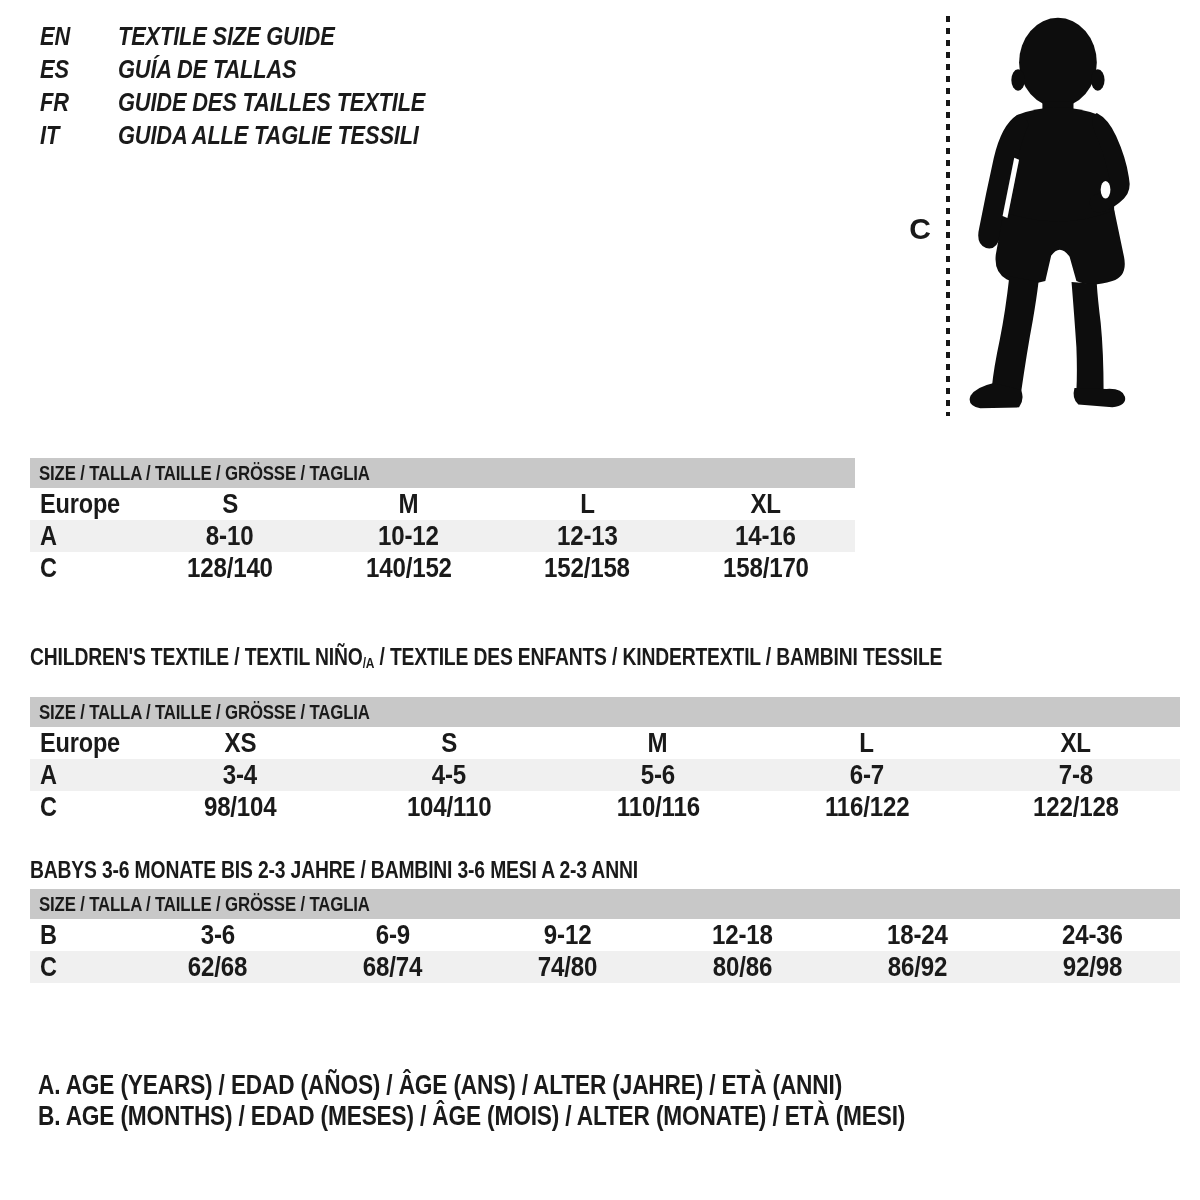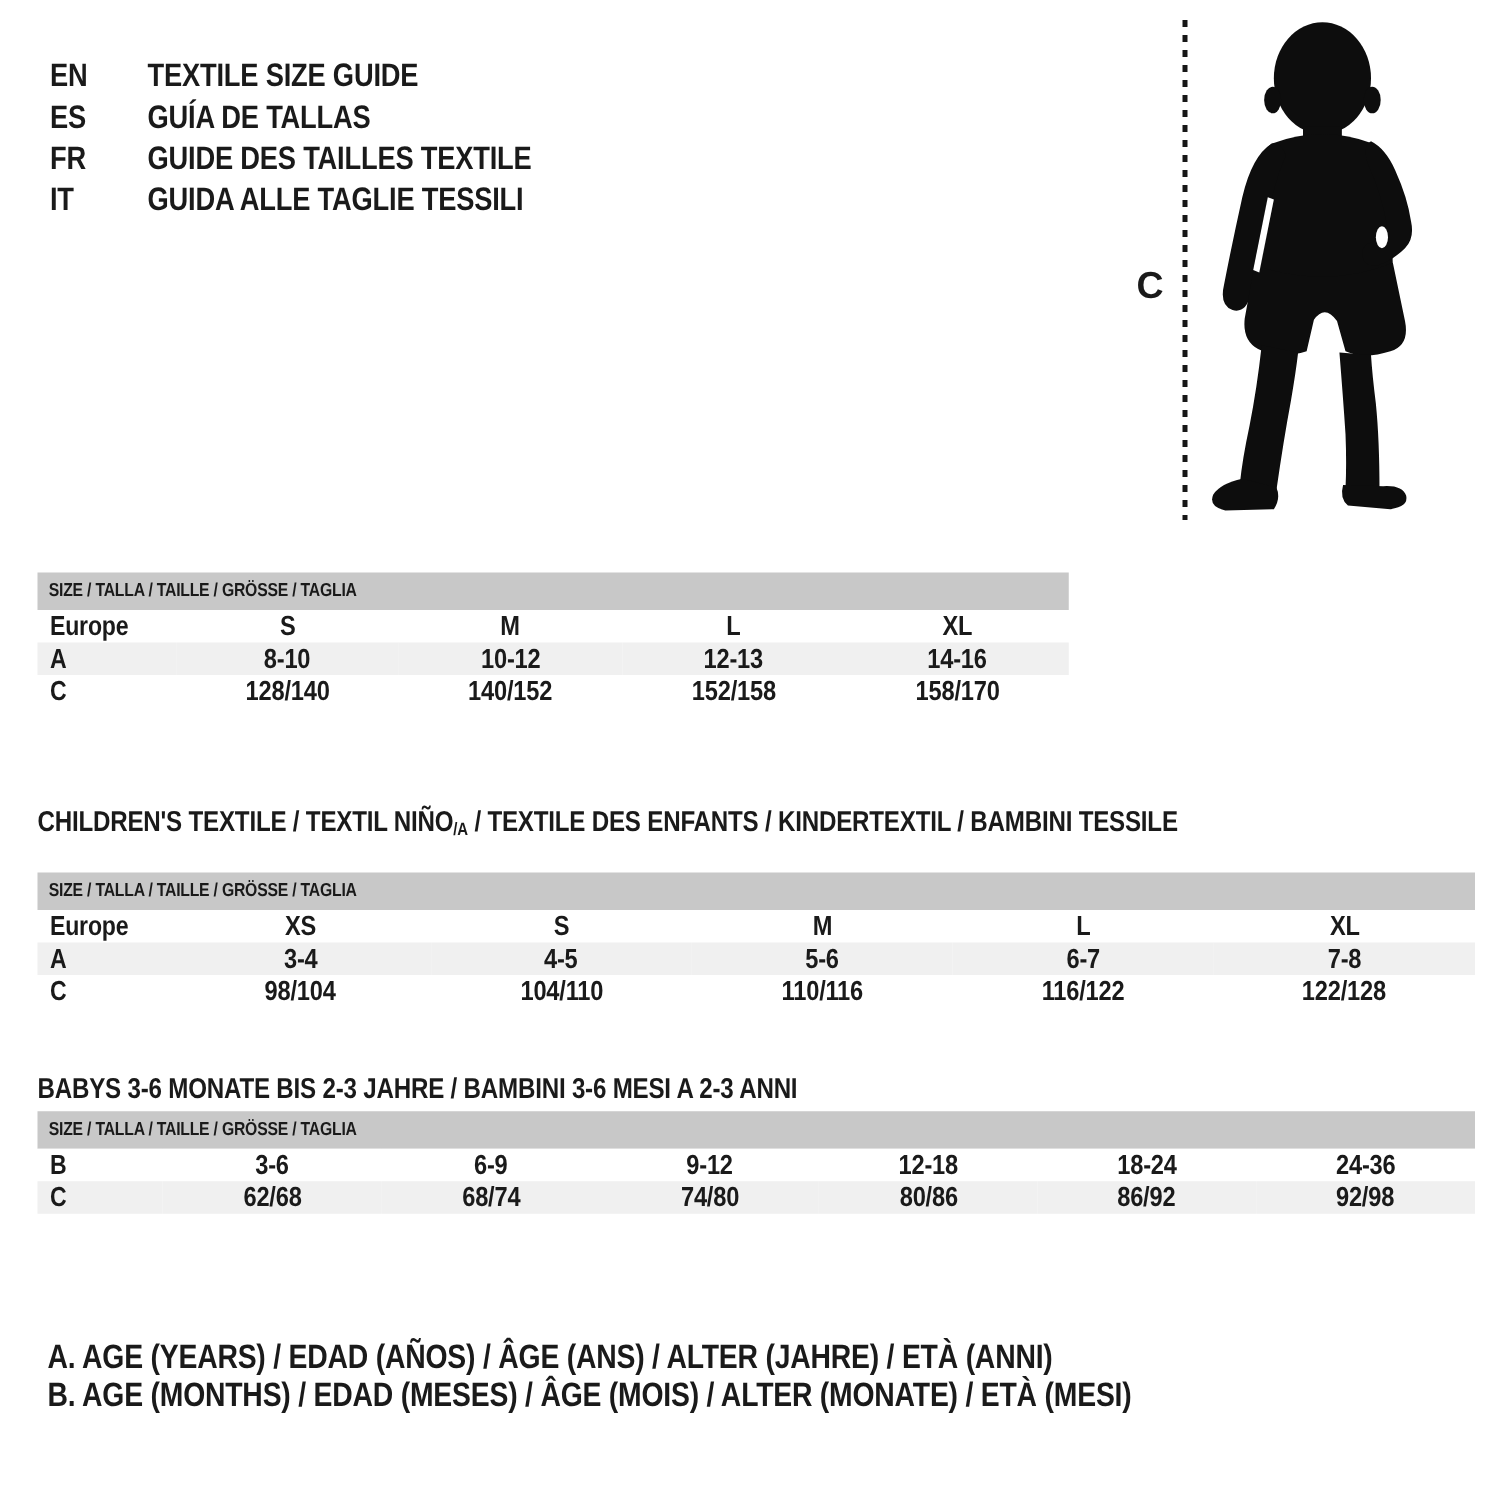"EN" .lang-list { font-style: none -> italic; top: 44px -> 20px }
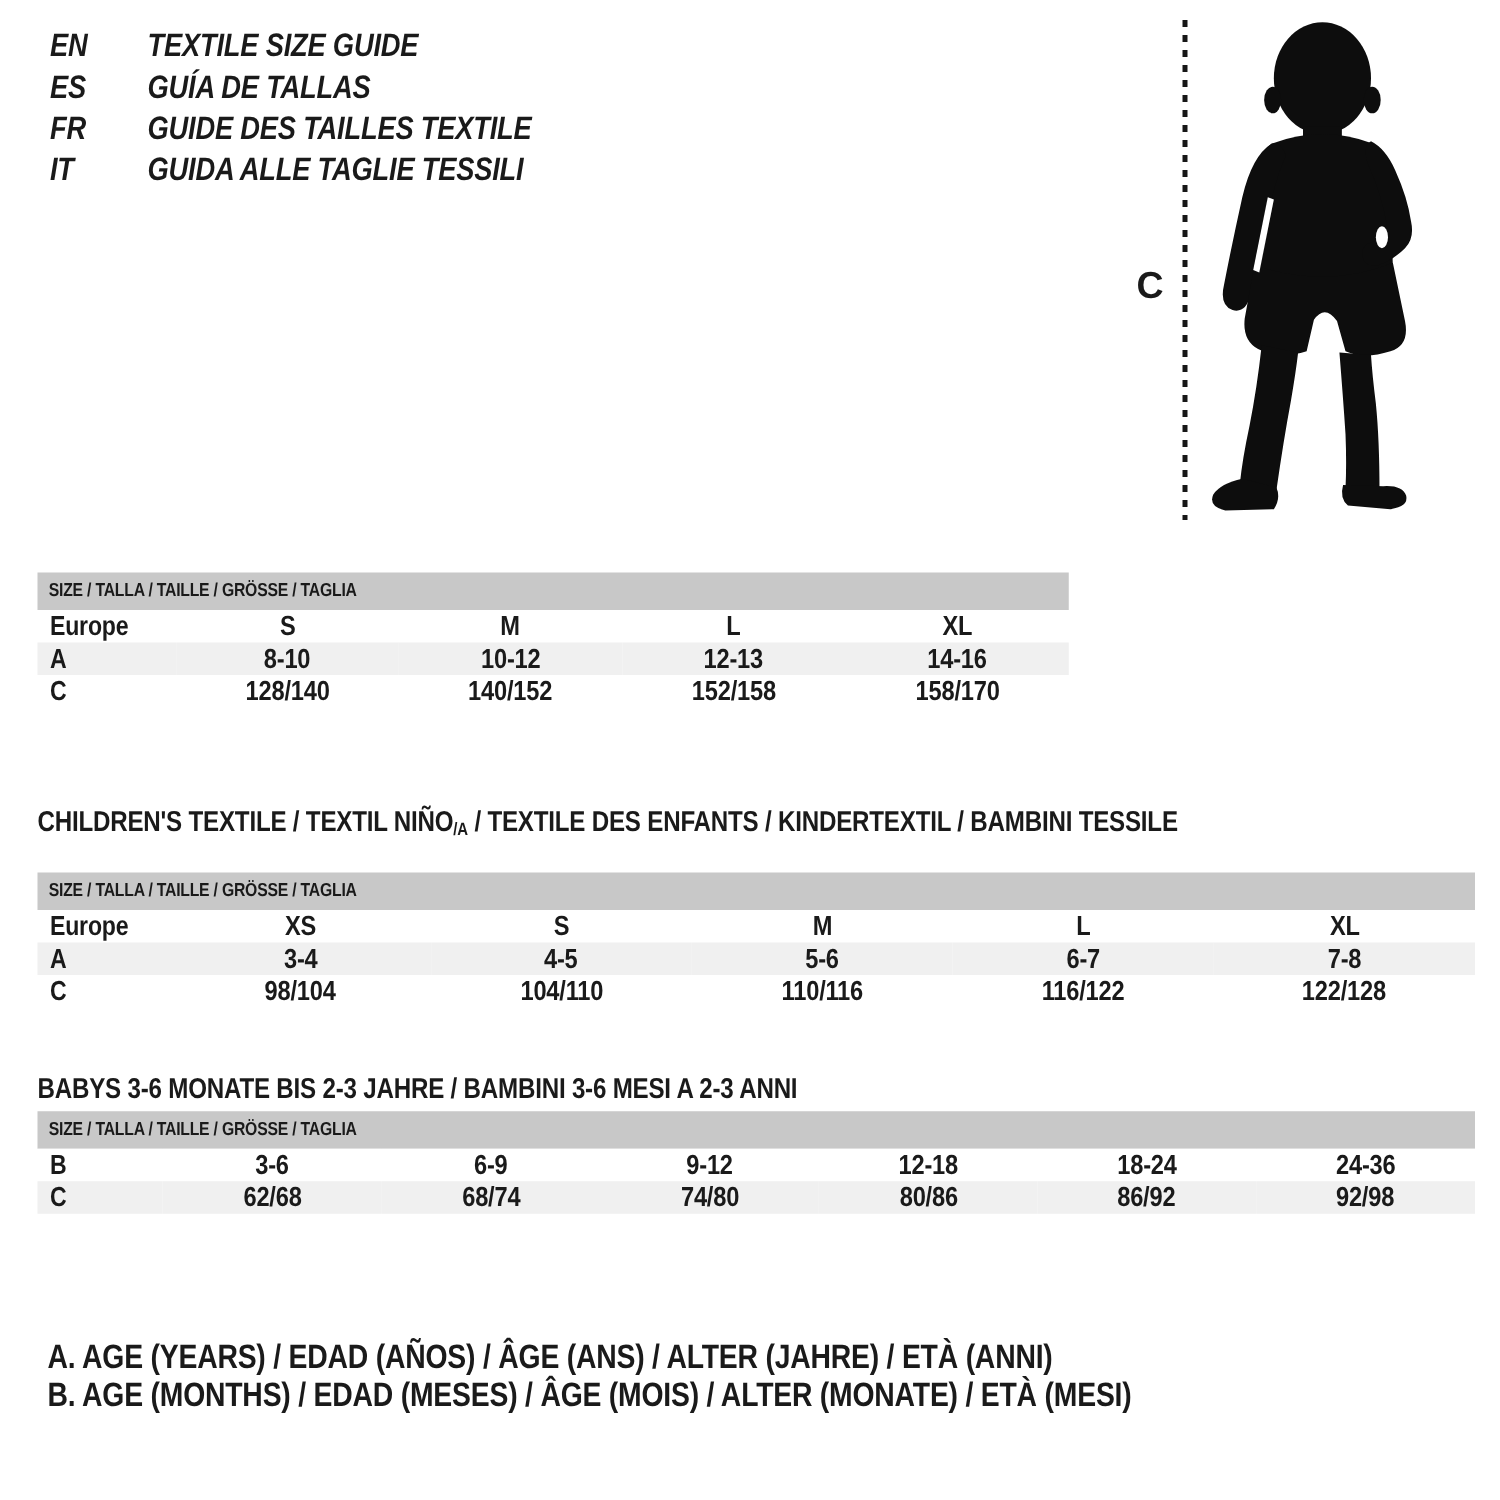"SIZE / TALLA / TAILLE" .size-bar { font-size: 15px -> 20px }
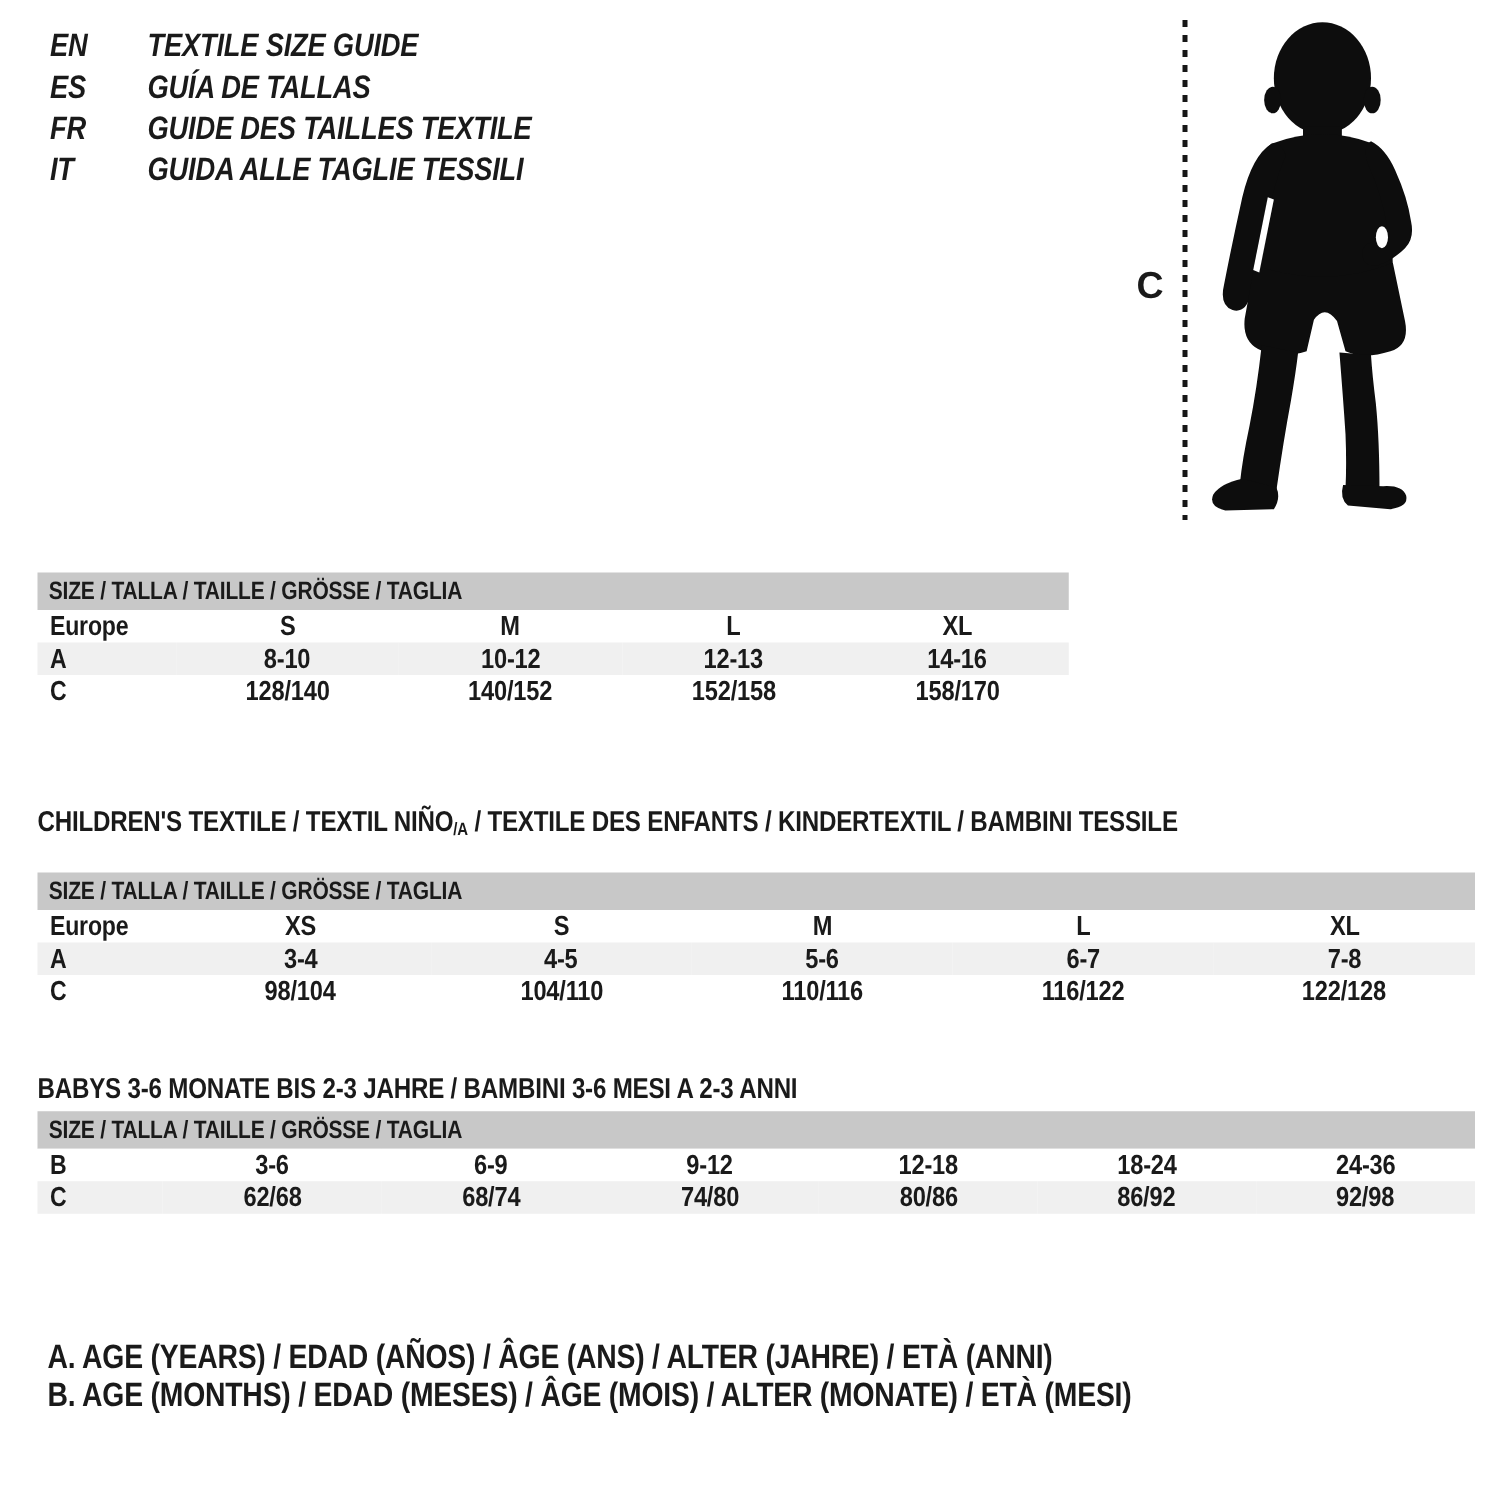"Europe" td { font-size: 22px -> 28px }
